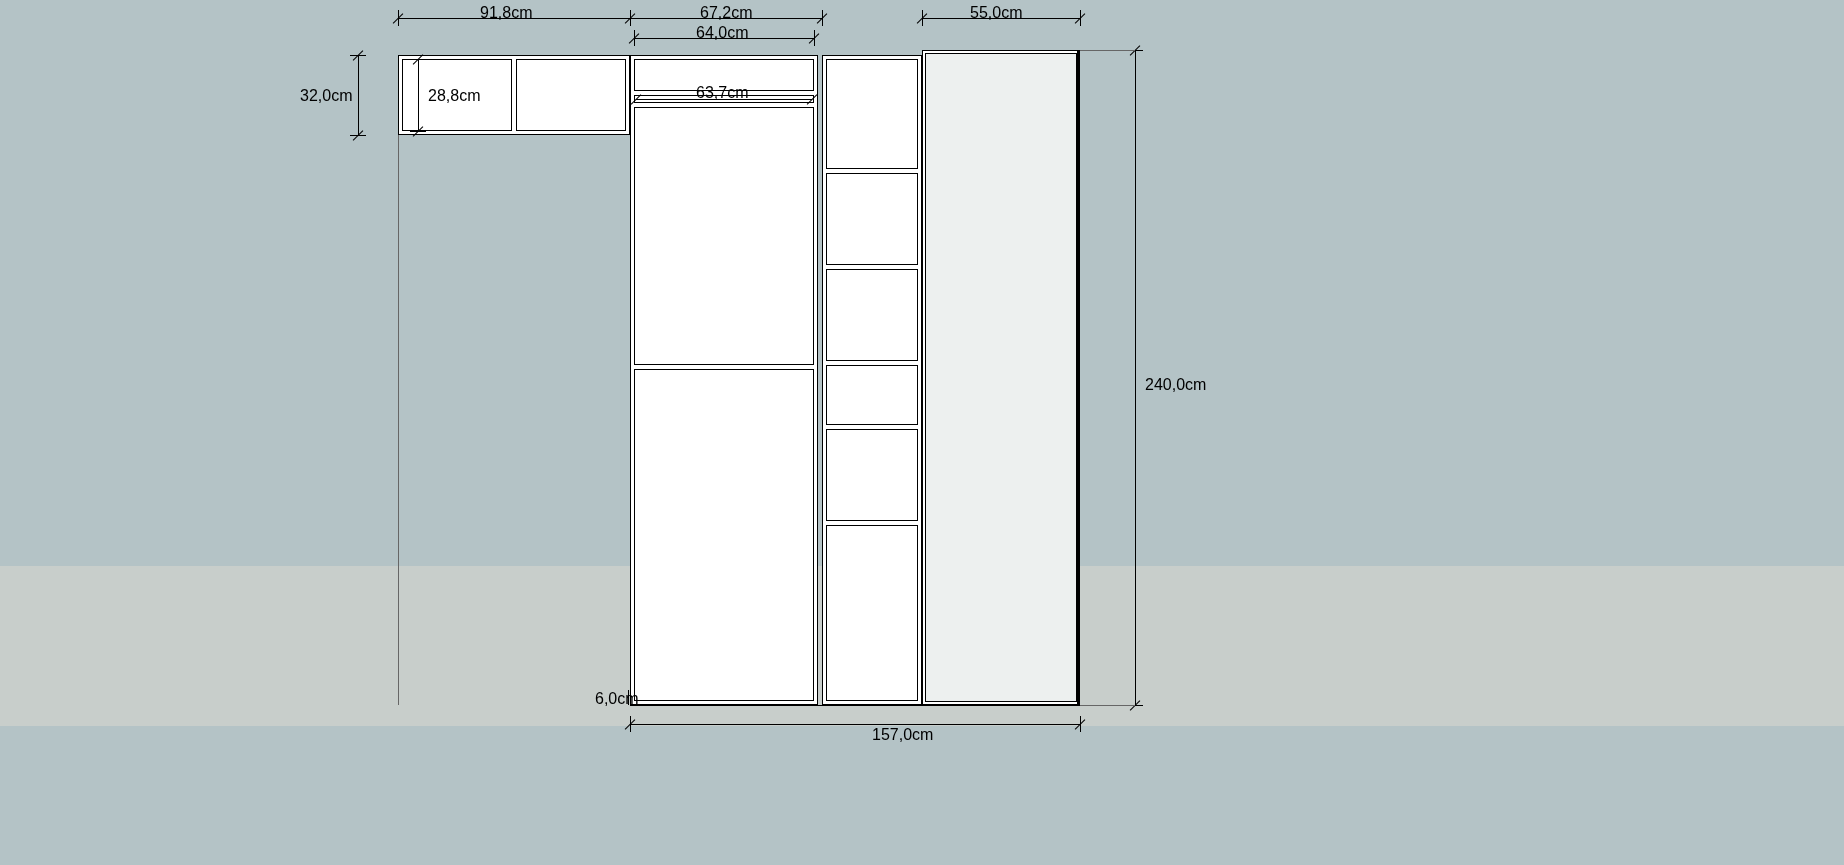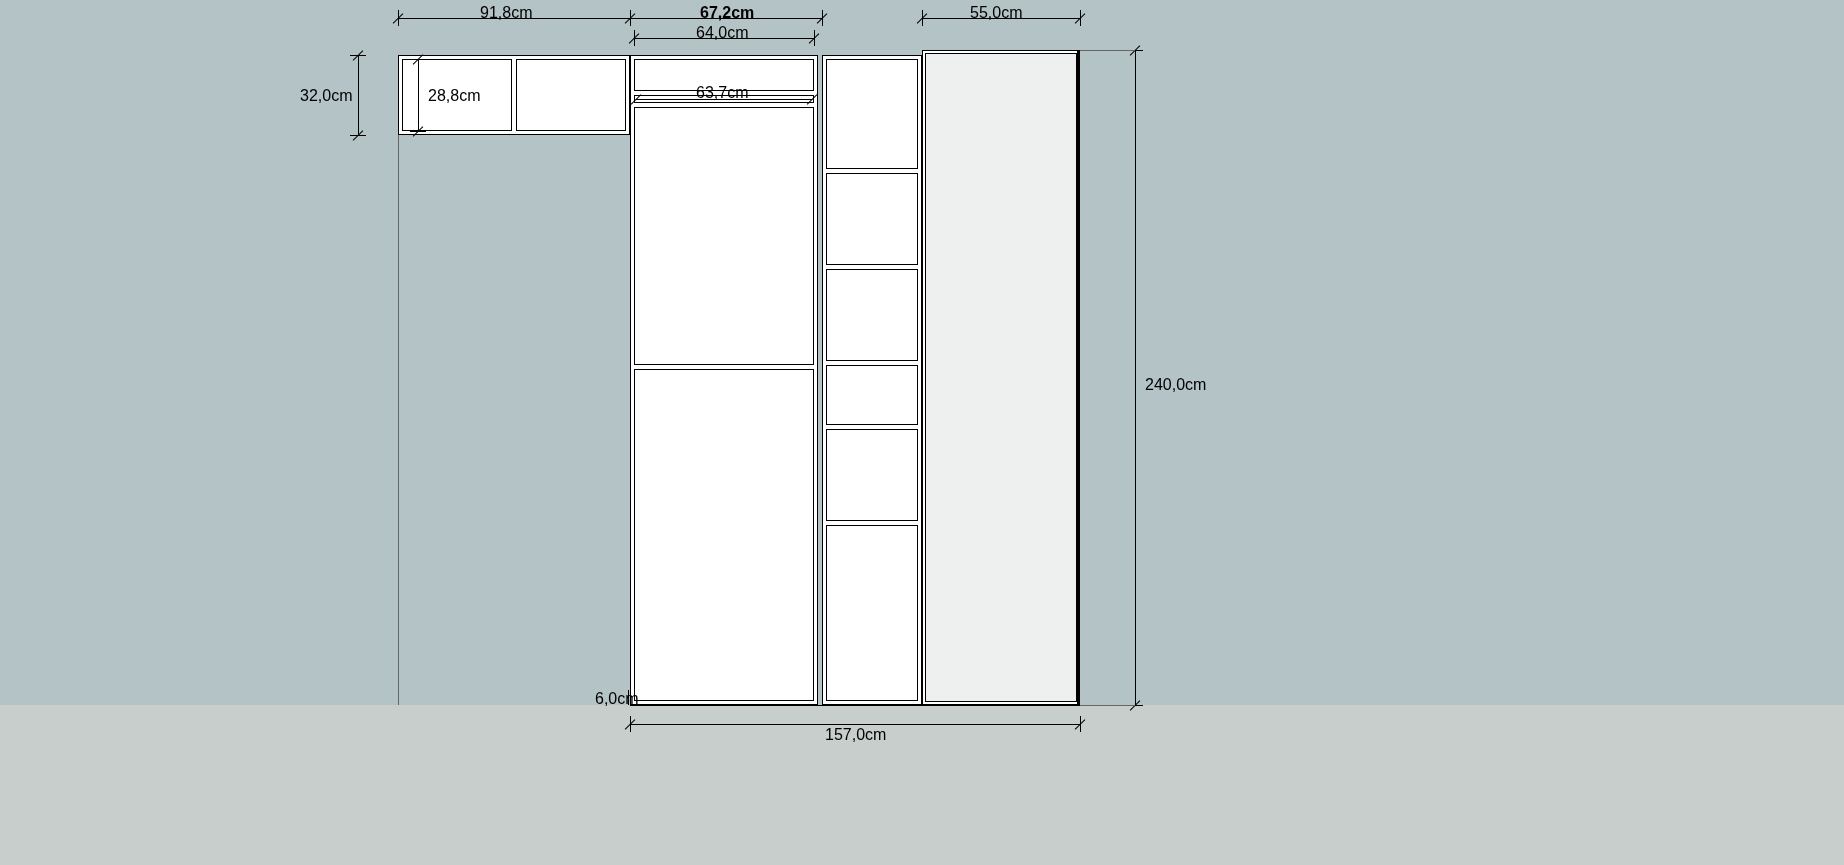"91,8cm" .canvas { height: 865px -> 726px }
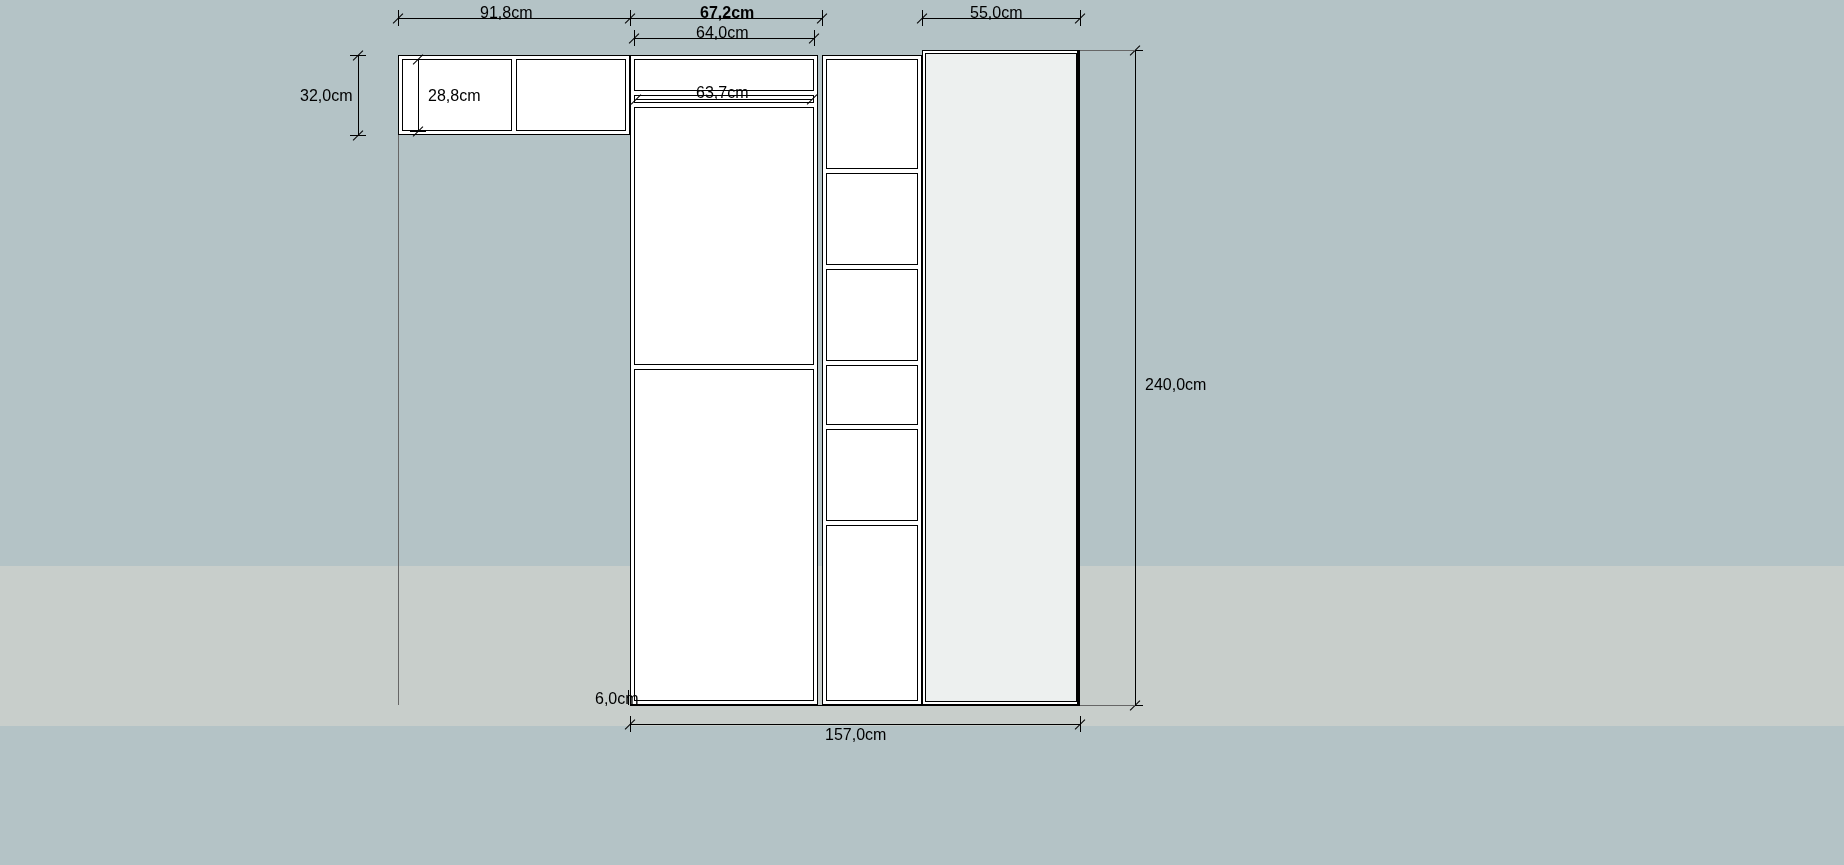"67,2cm" div.dim-label { font-weight: bold -> none }
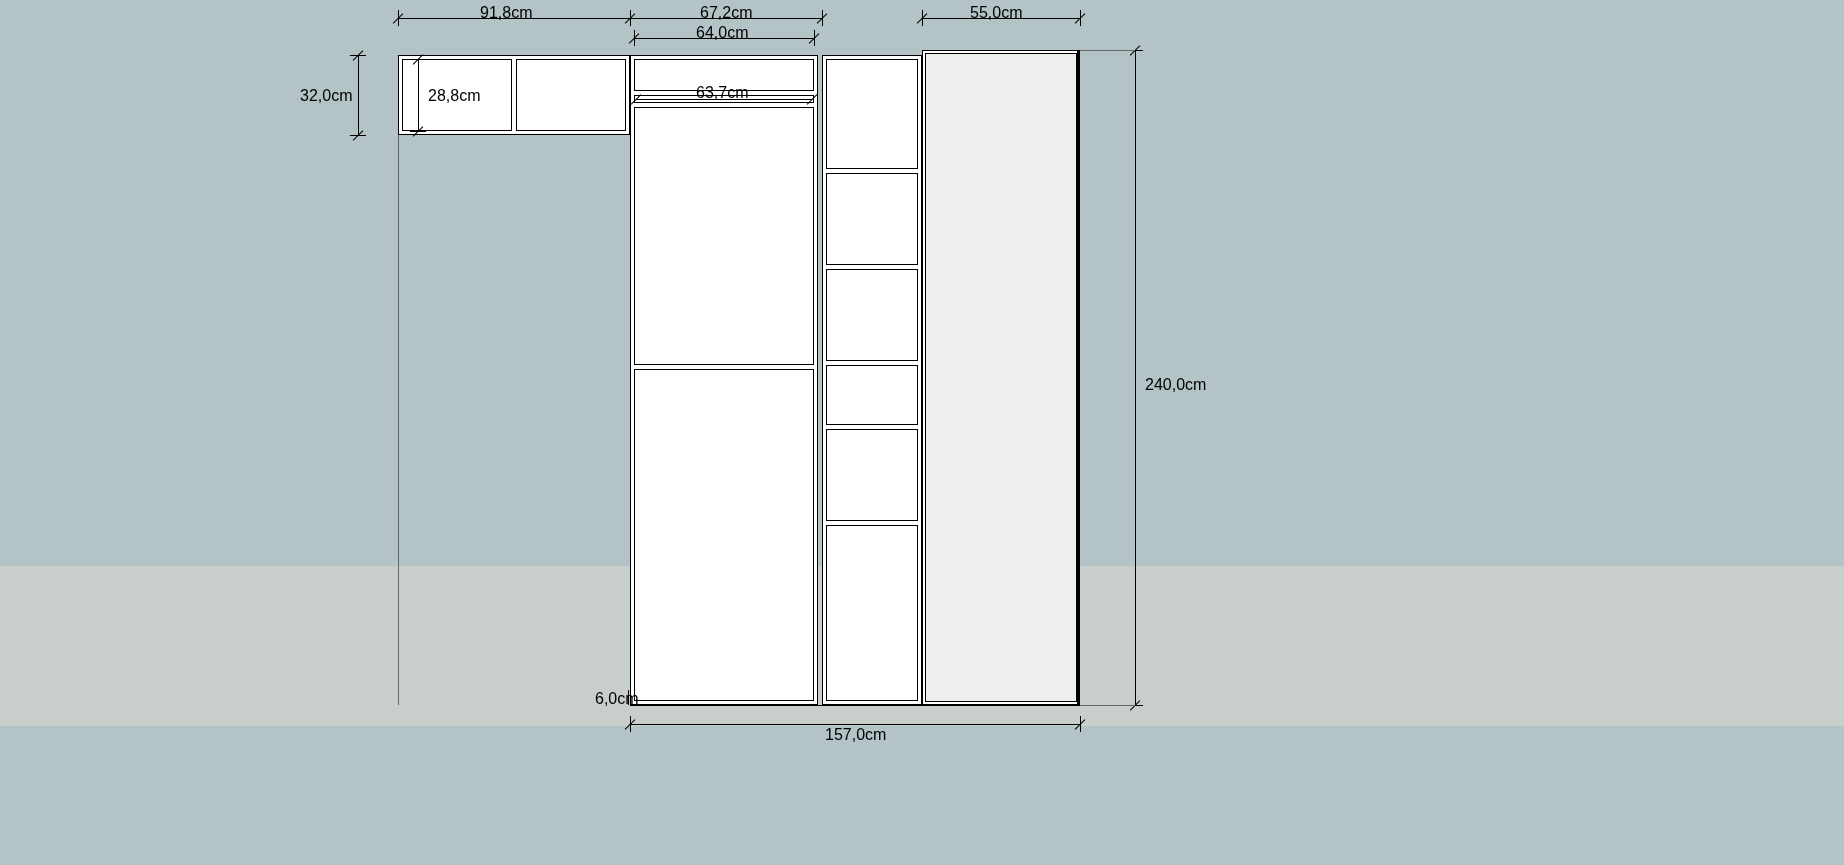"157,0cm" div.dim-label { left: 825px -> 872px }
